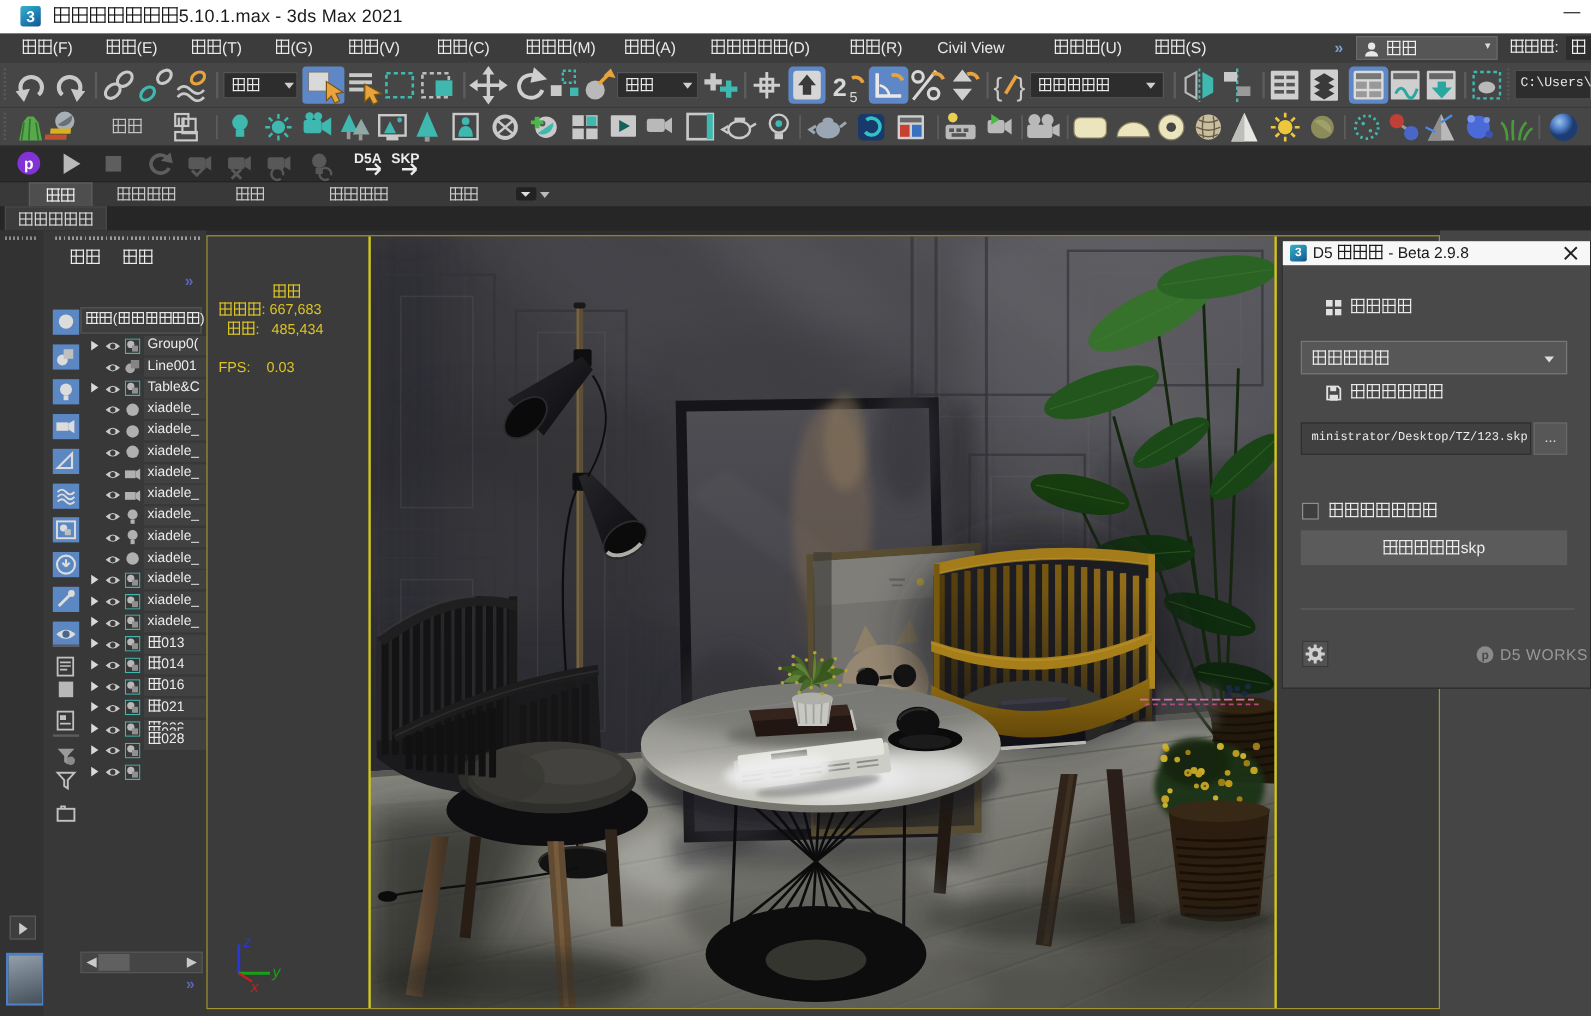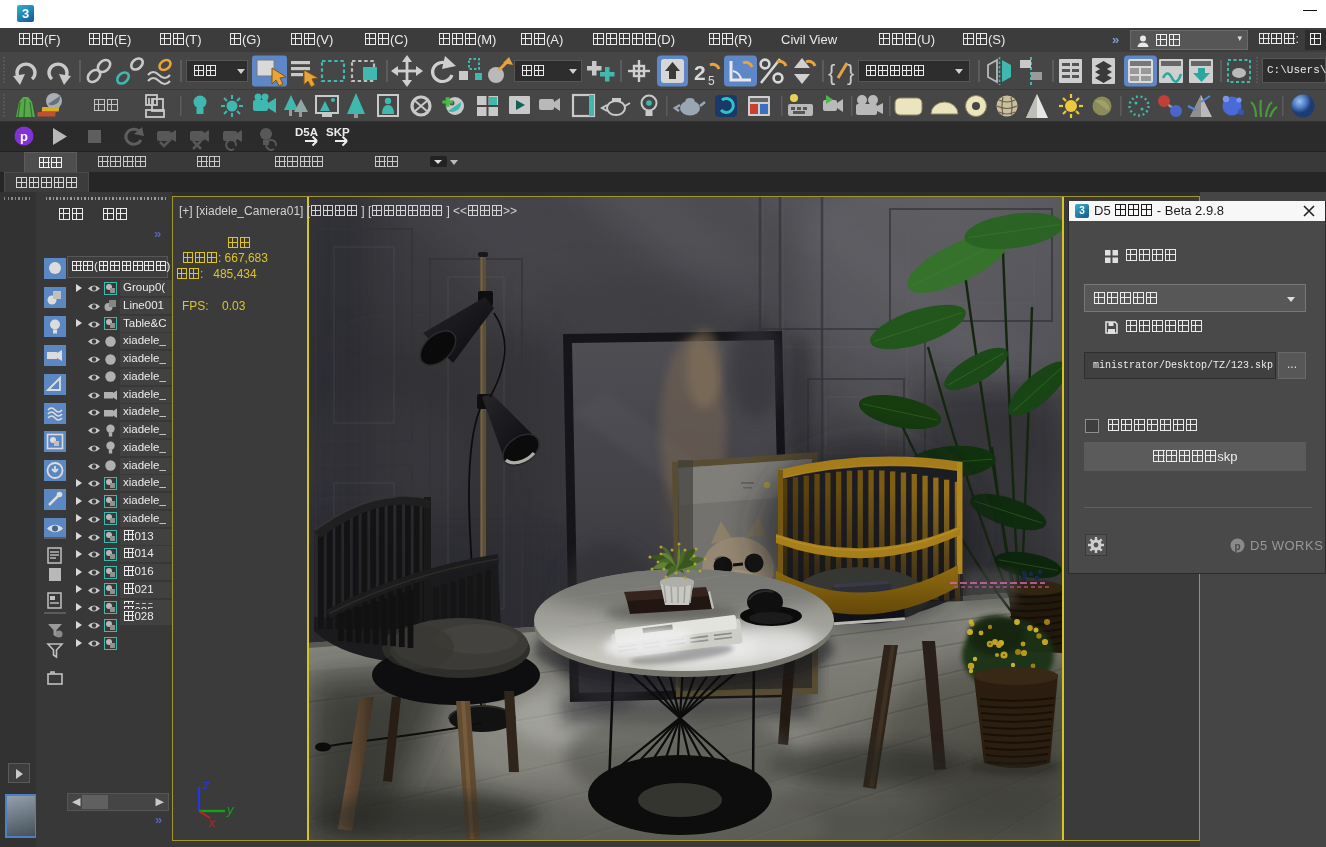"5.10.1.max - 3ds Max 2021" div.txt { html: none -> <div><i></i><i></i><i></i><i></i><i></i><i></i><i></i>5.10.1.max - 3ds Max 2021</div> }
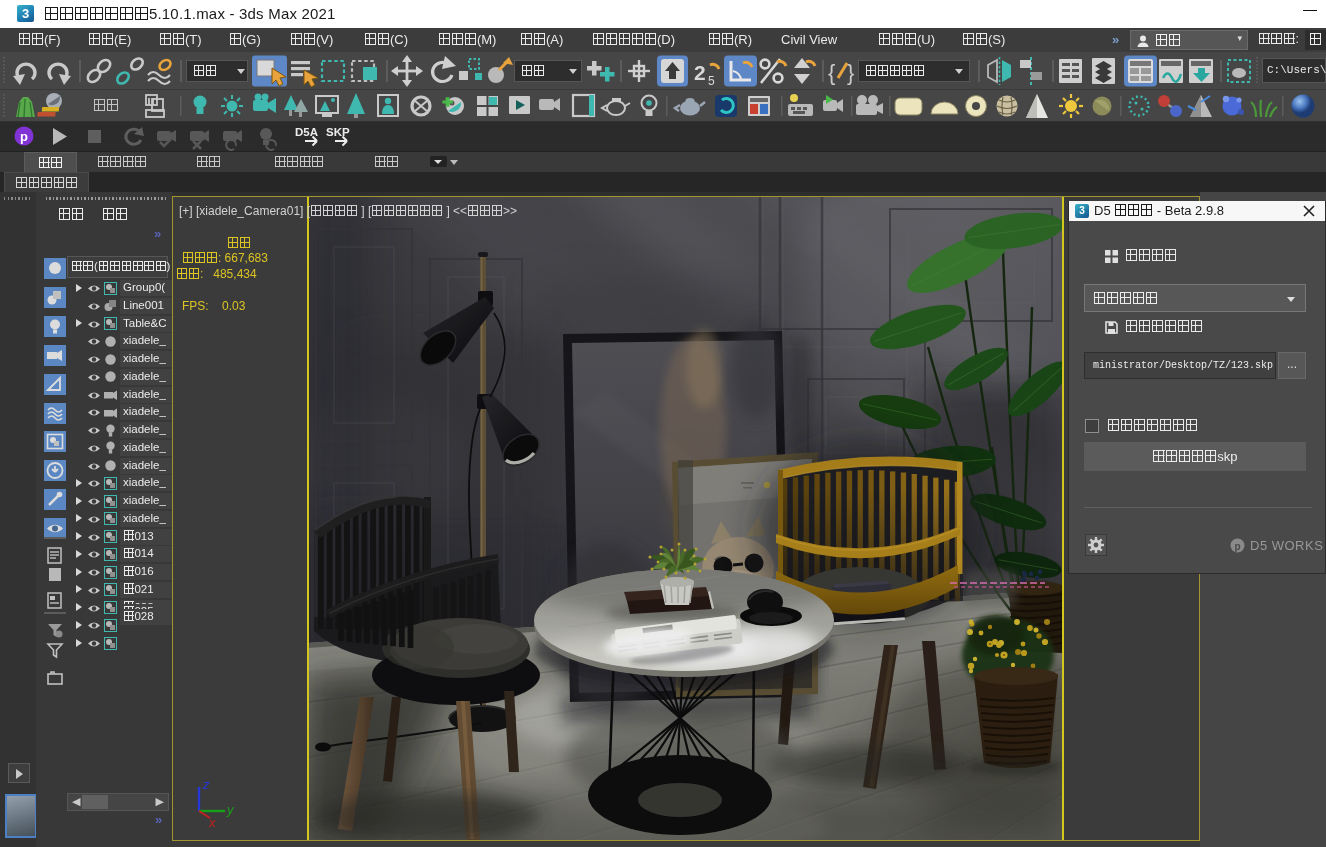"[+] [xiadele_Camera01] [ ] [" div { html: <div>[+] [xiadele_Camera01] [<i></i><i></i><i></i><i></i> ] [<i></i><i></i><i></i><i></i><i></i><i></i> ] &lt;&lt;<i></i><i></i><i></i>&gt;&gt;</div> -> none }
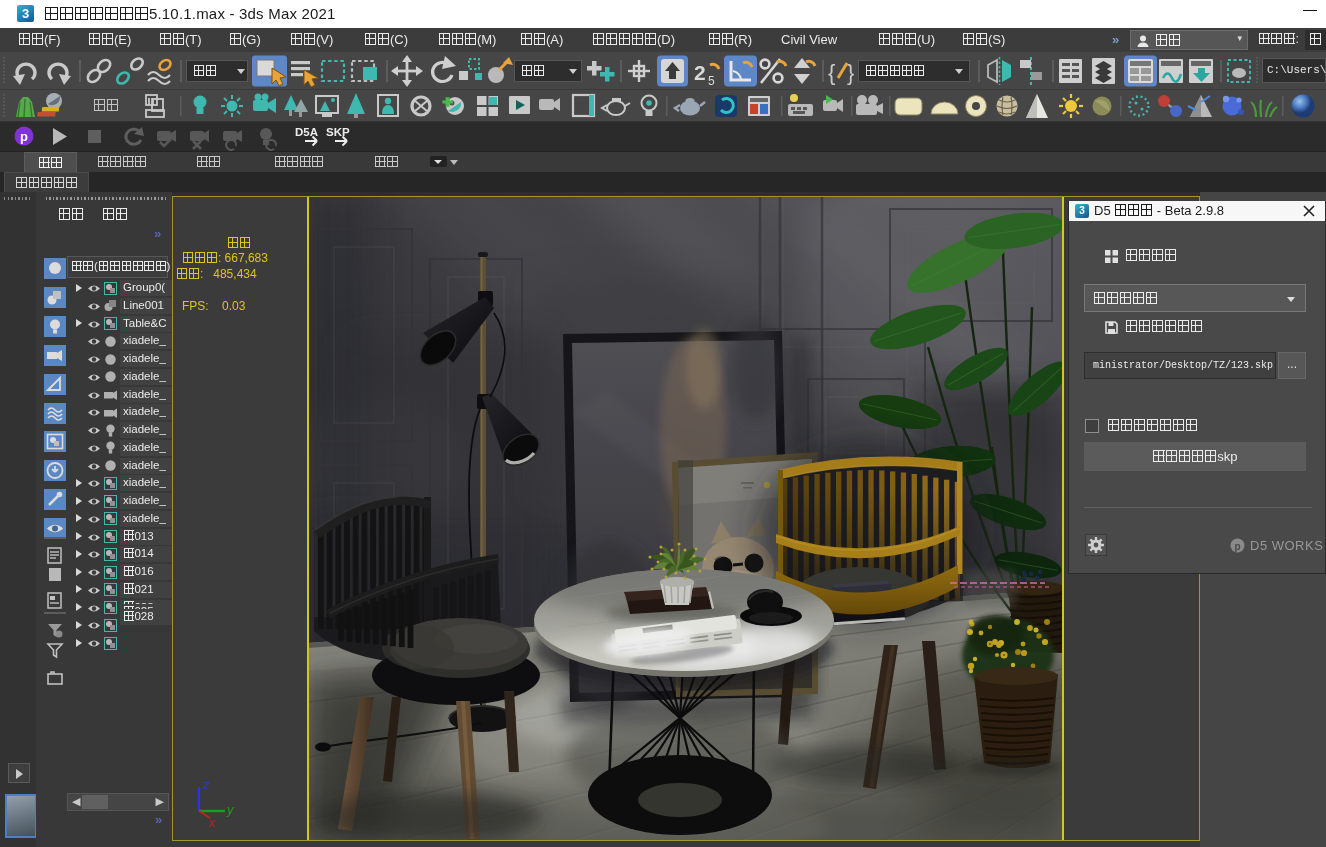": 485,434" div.stat { left: 3px -> 16px }
